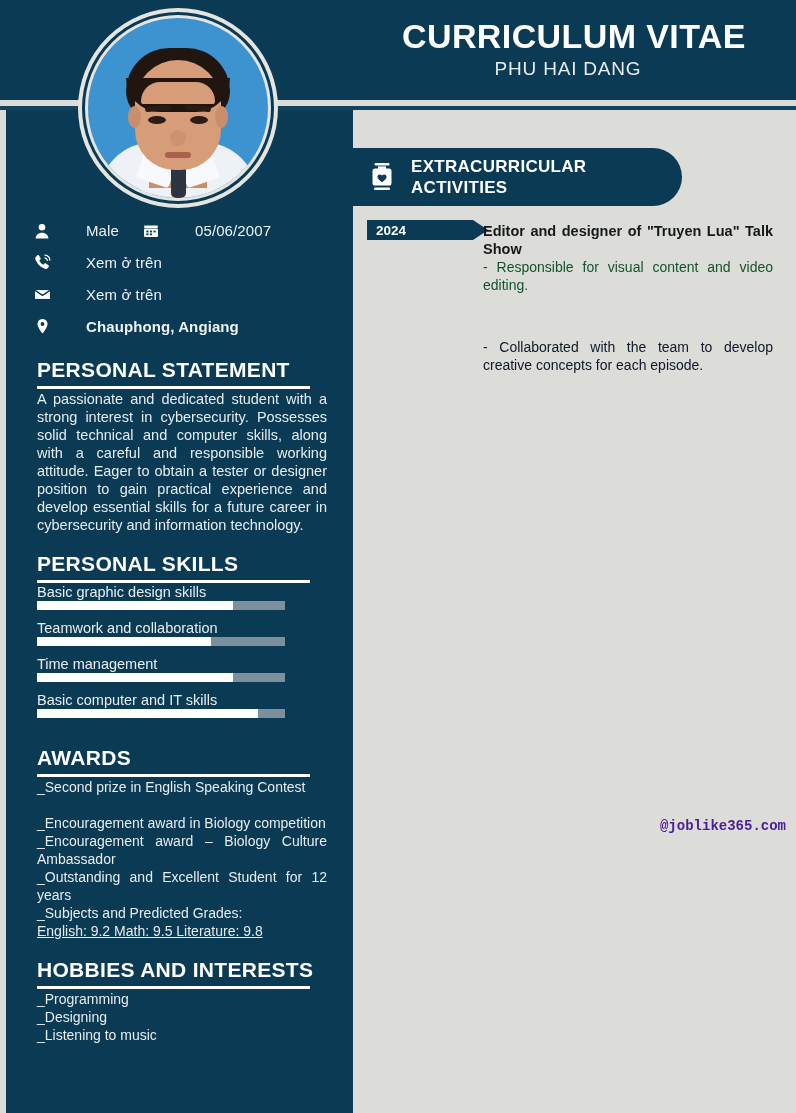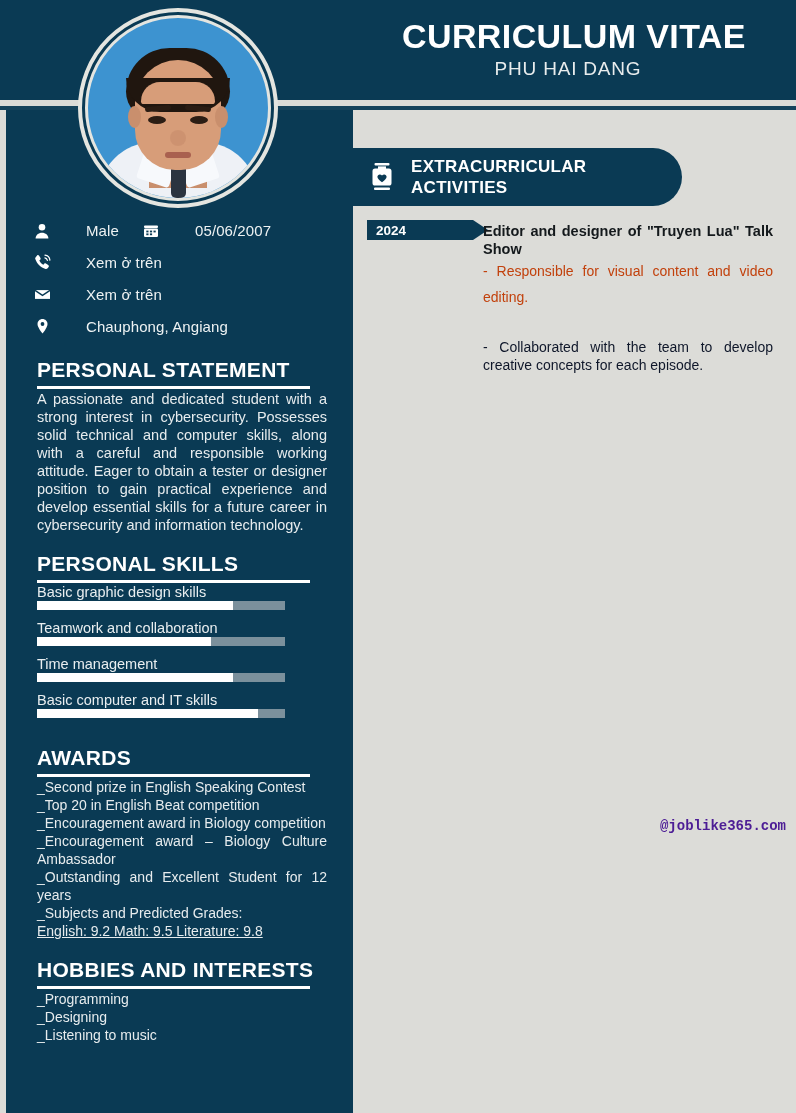"- Responsible for visual content" #act-b1 { color: #c2410c -> #14532d; line-height: 26px -> 18px }
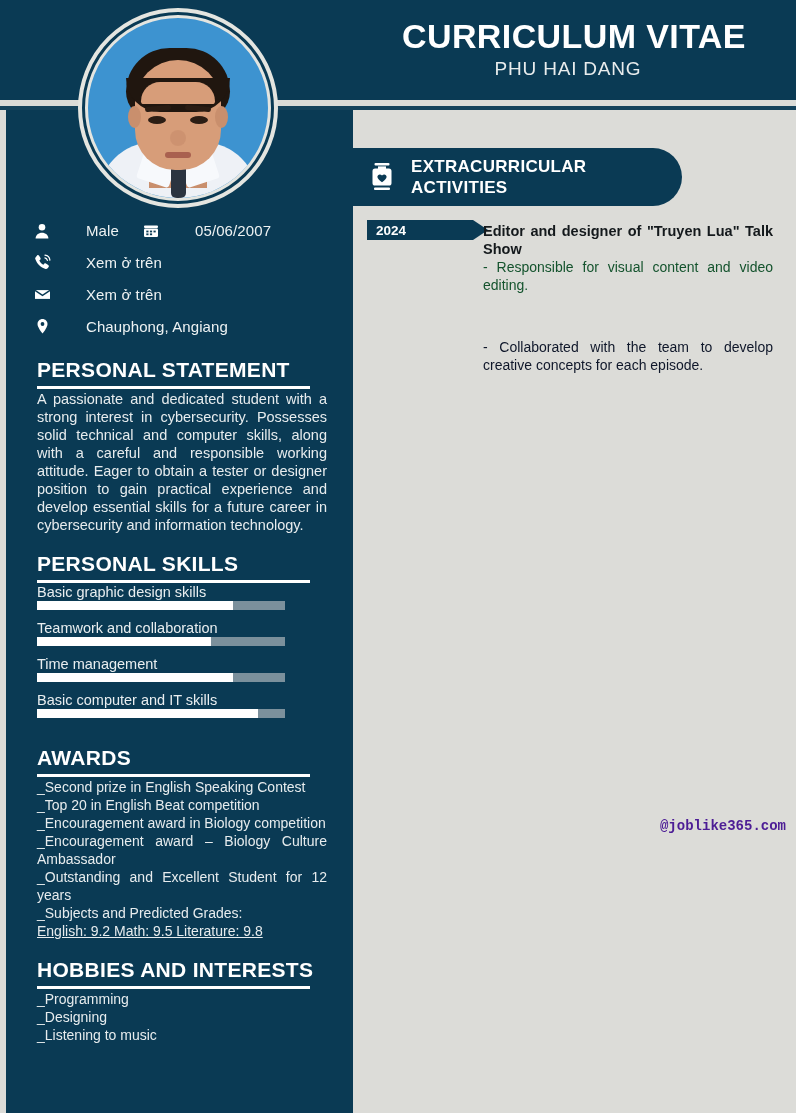"Chauphong, Angiang" div.contact-row { font-weight: none -> bold }
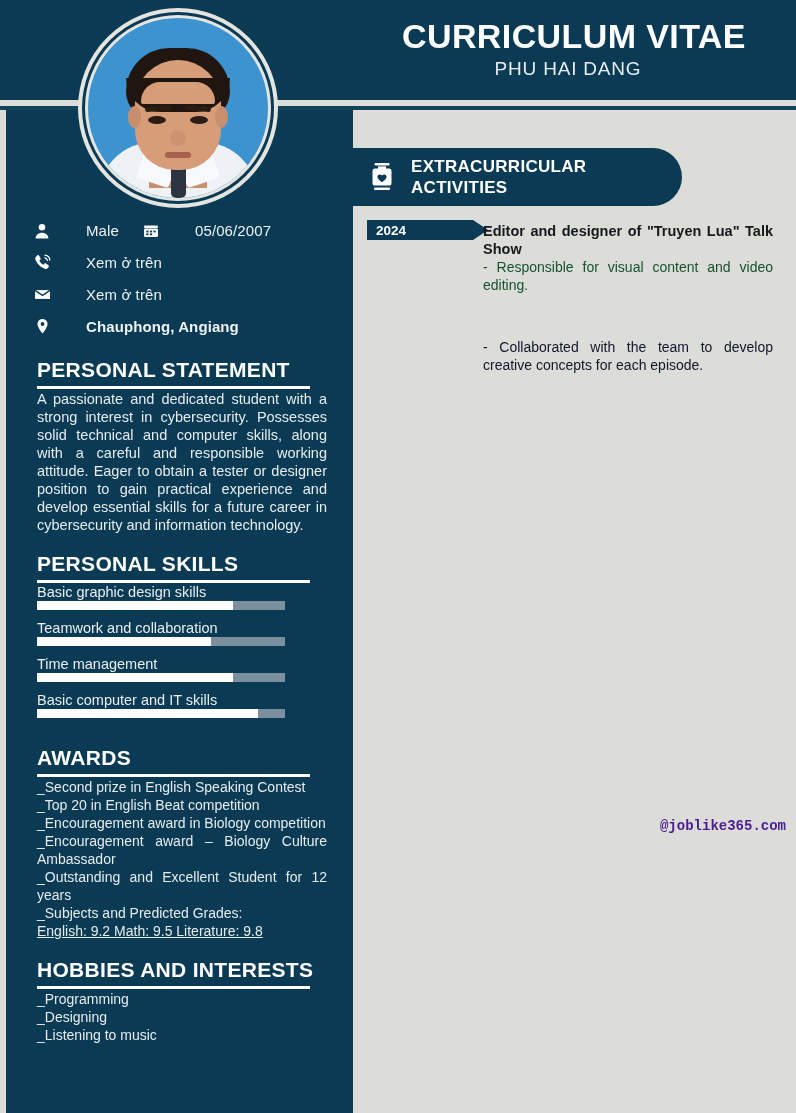"_Top 20 in English Beat" div.list-line { html: <div>_Top 20 in English Beat competition</div> -> none }
